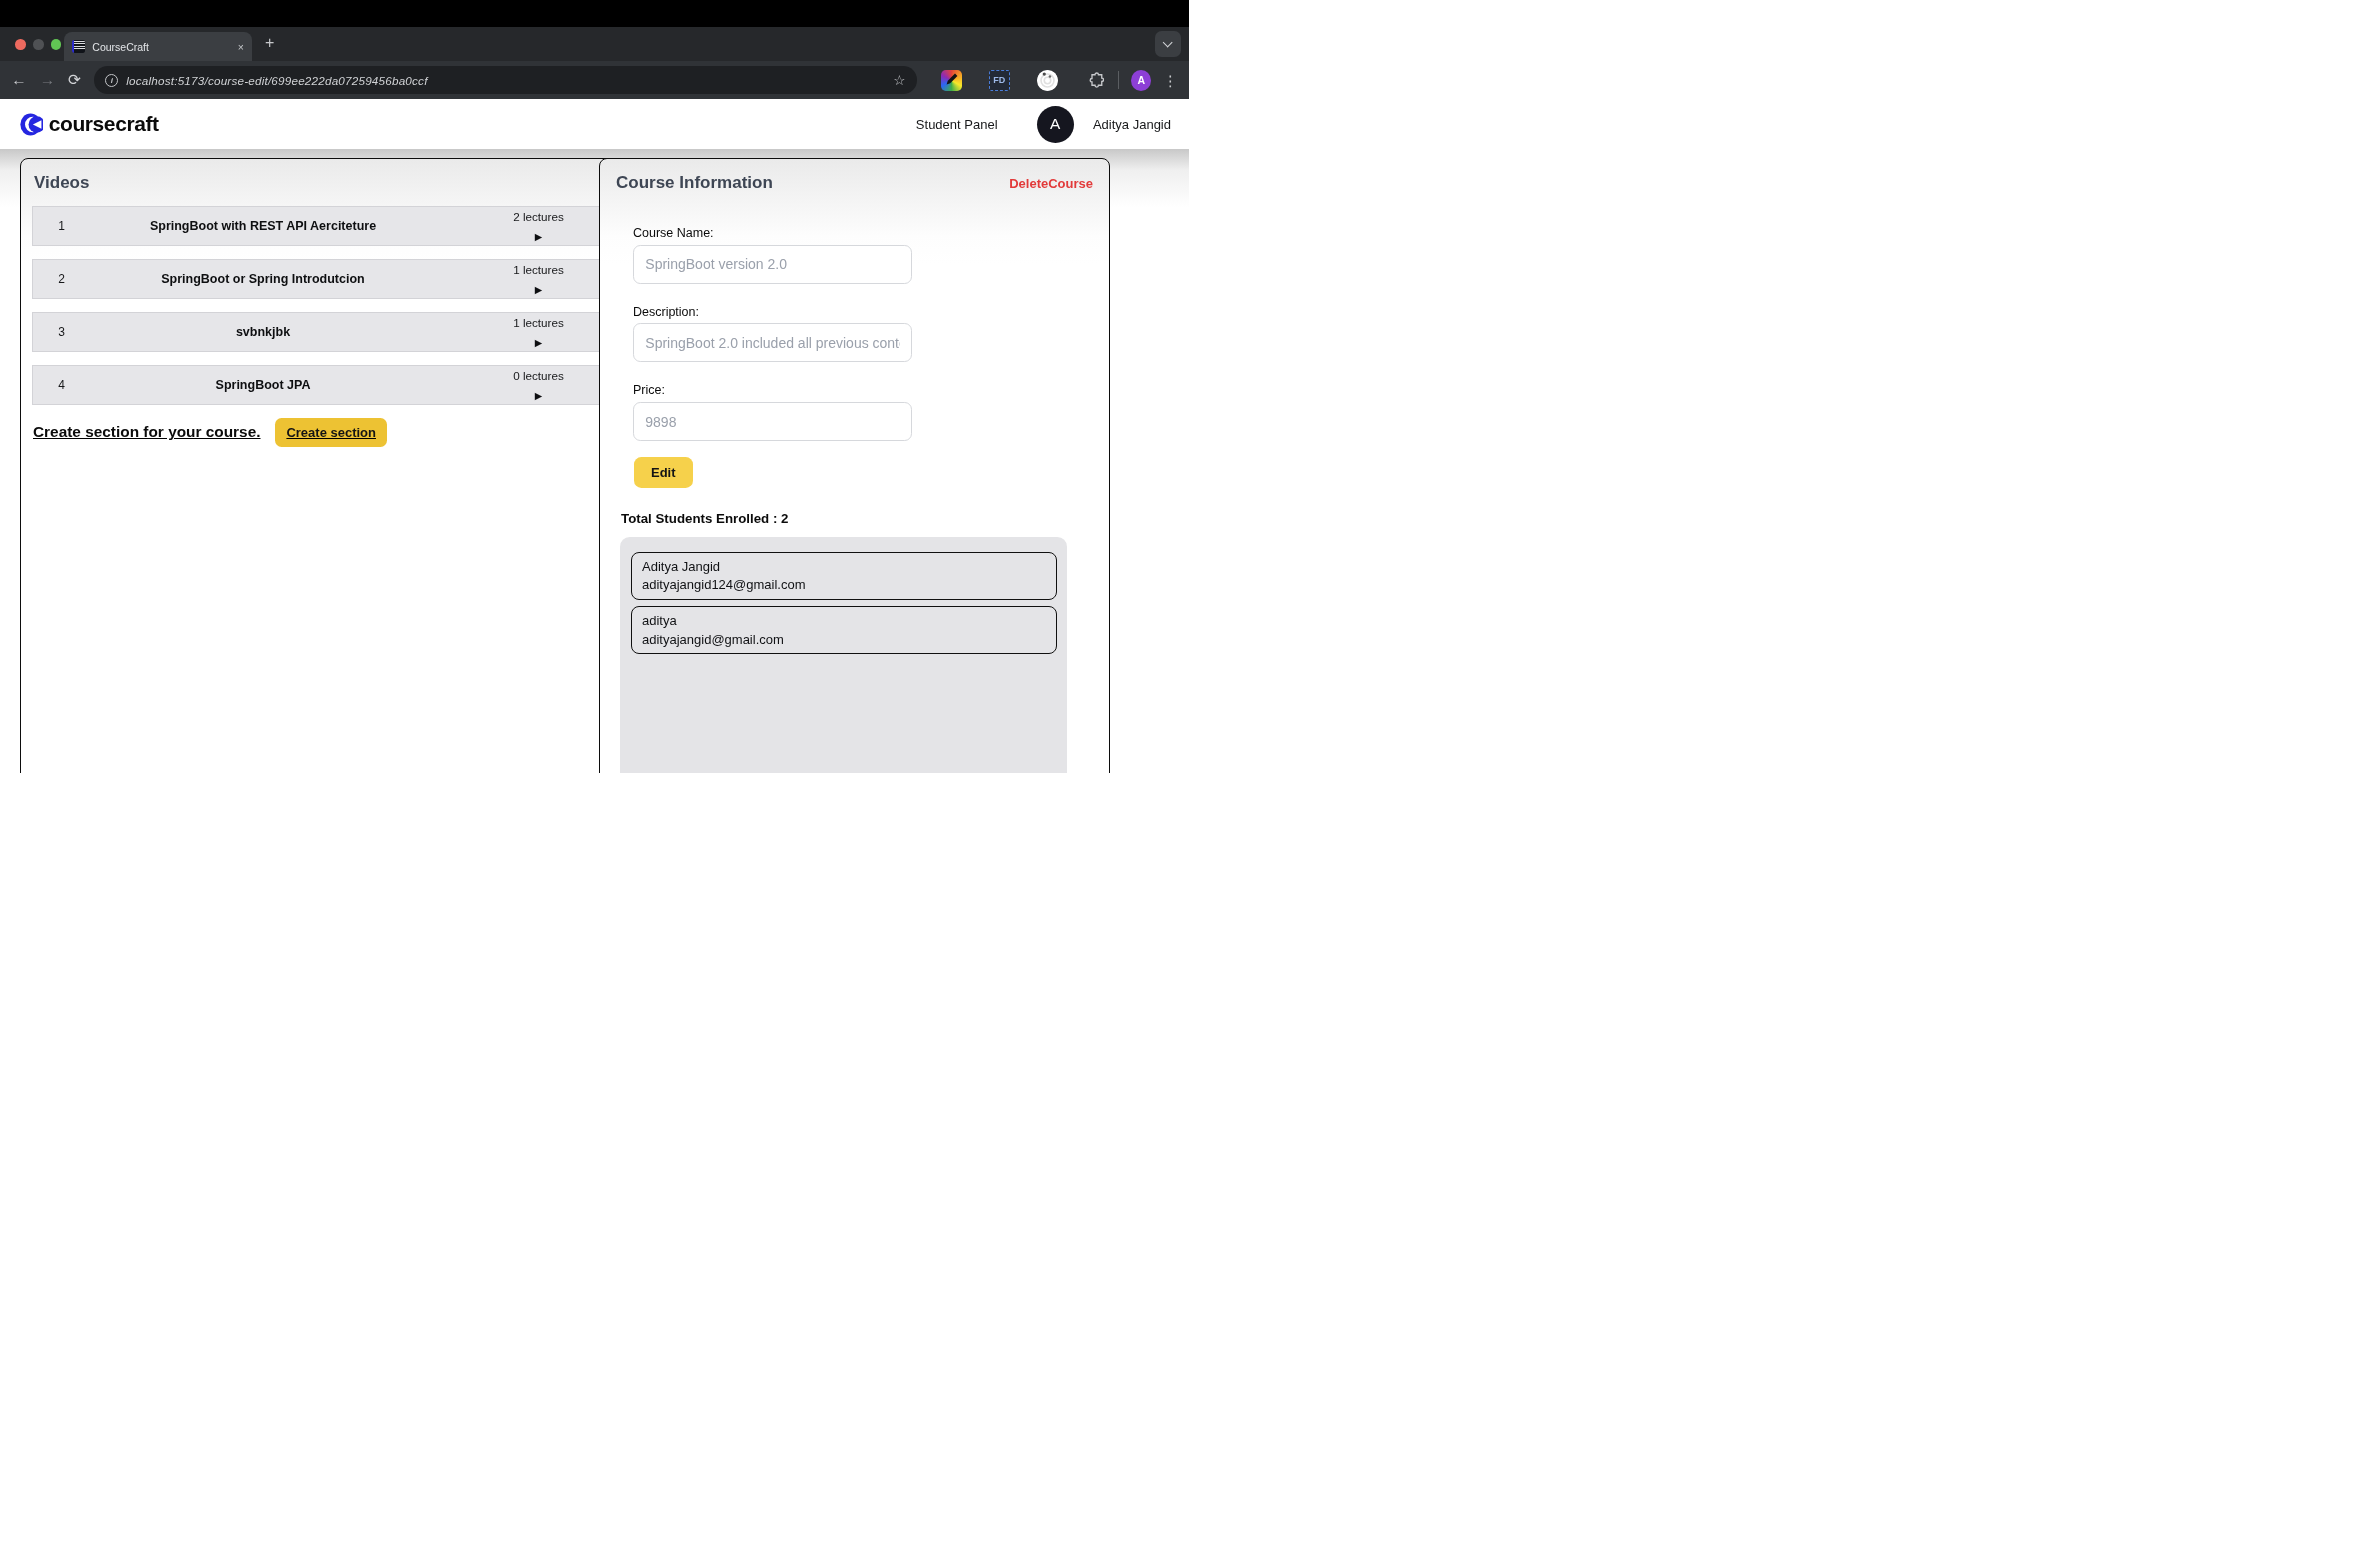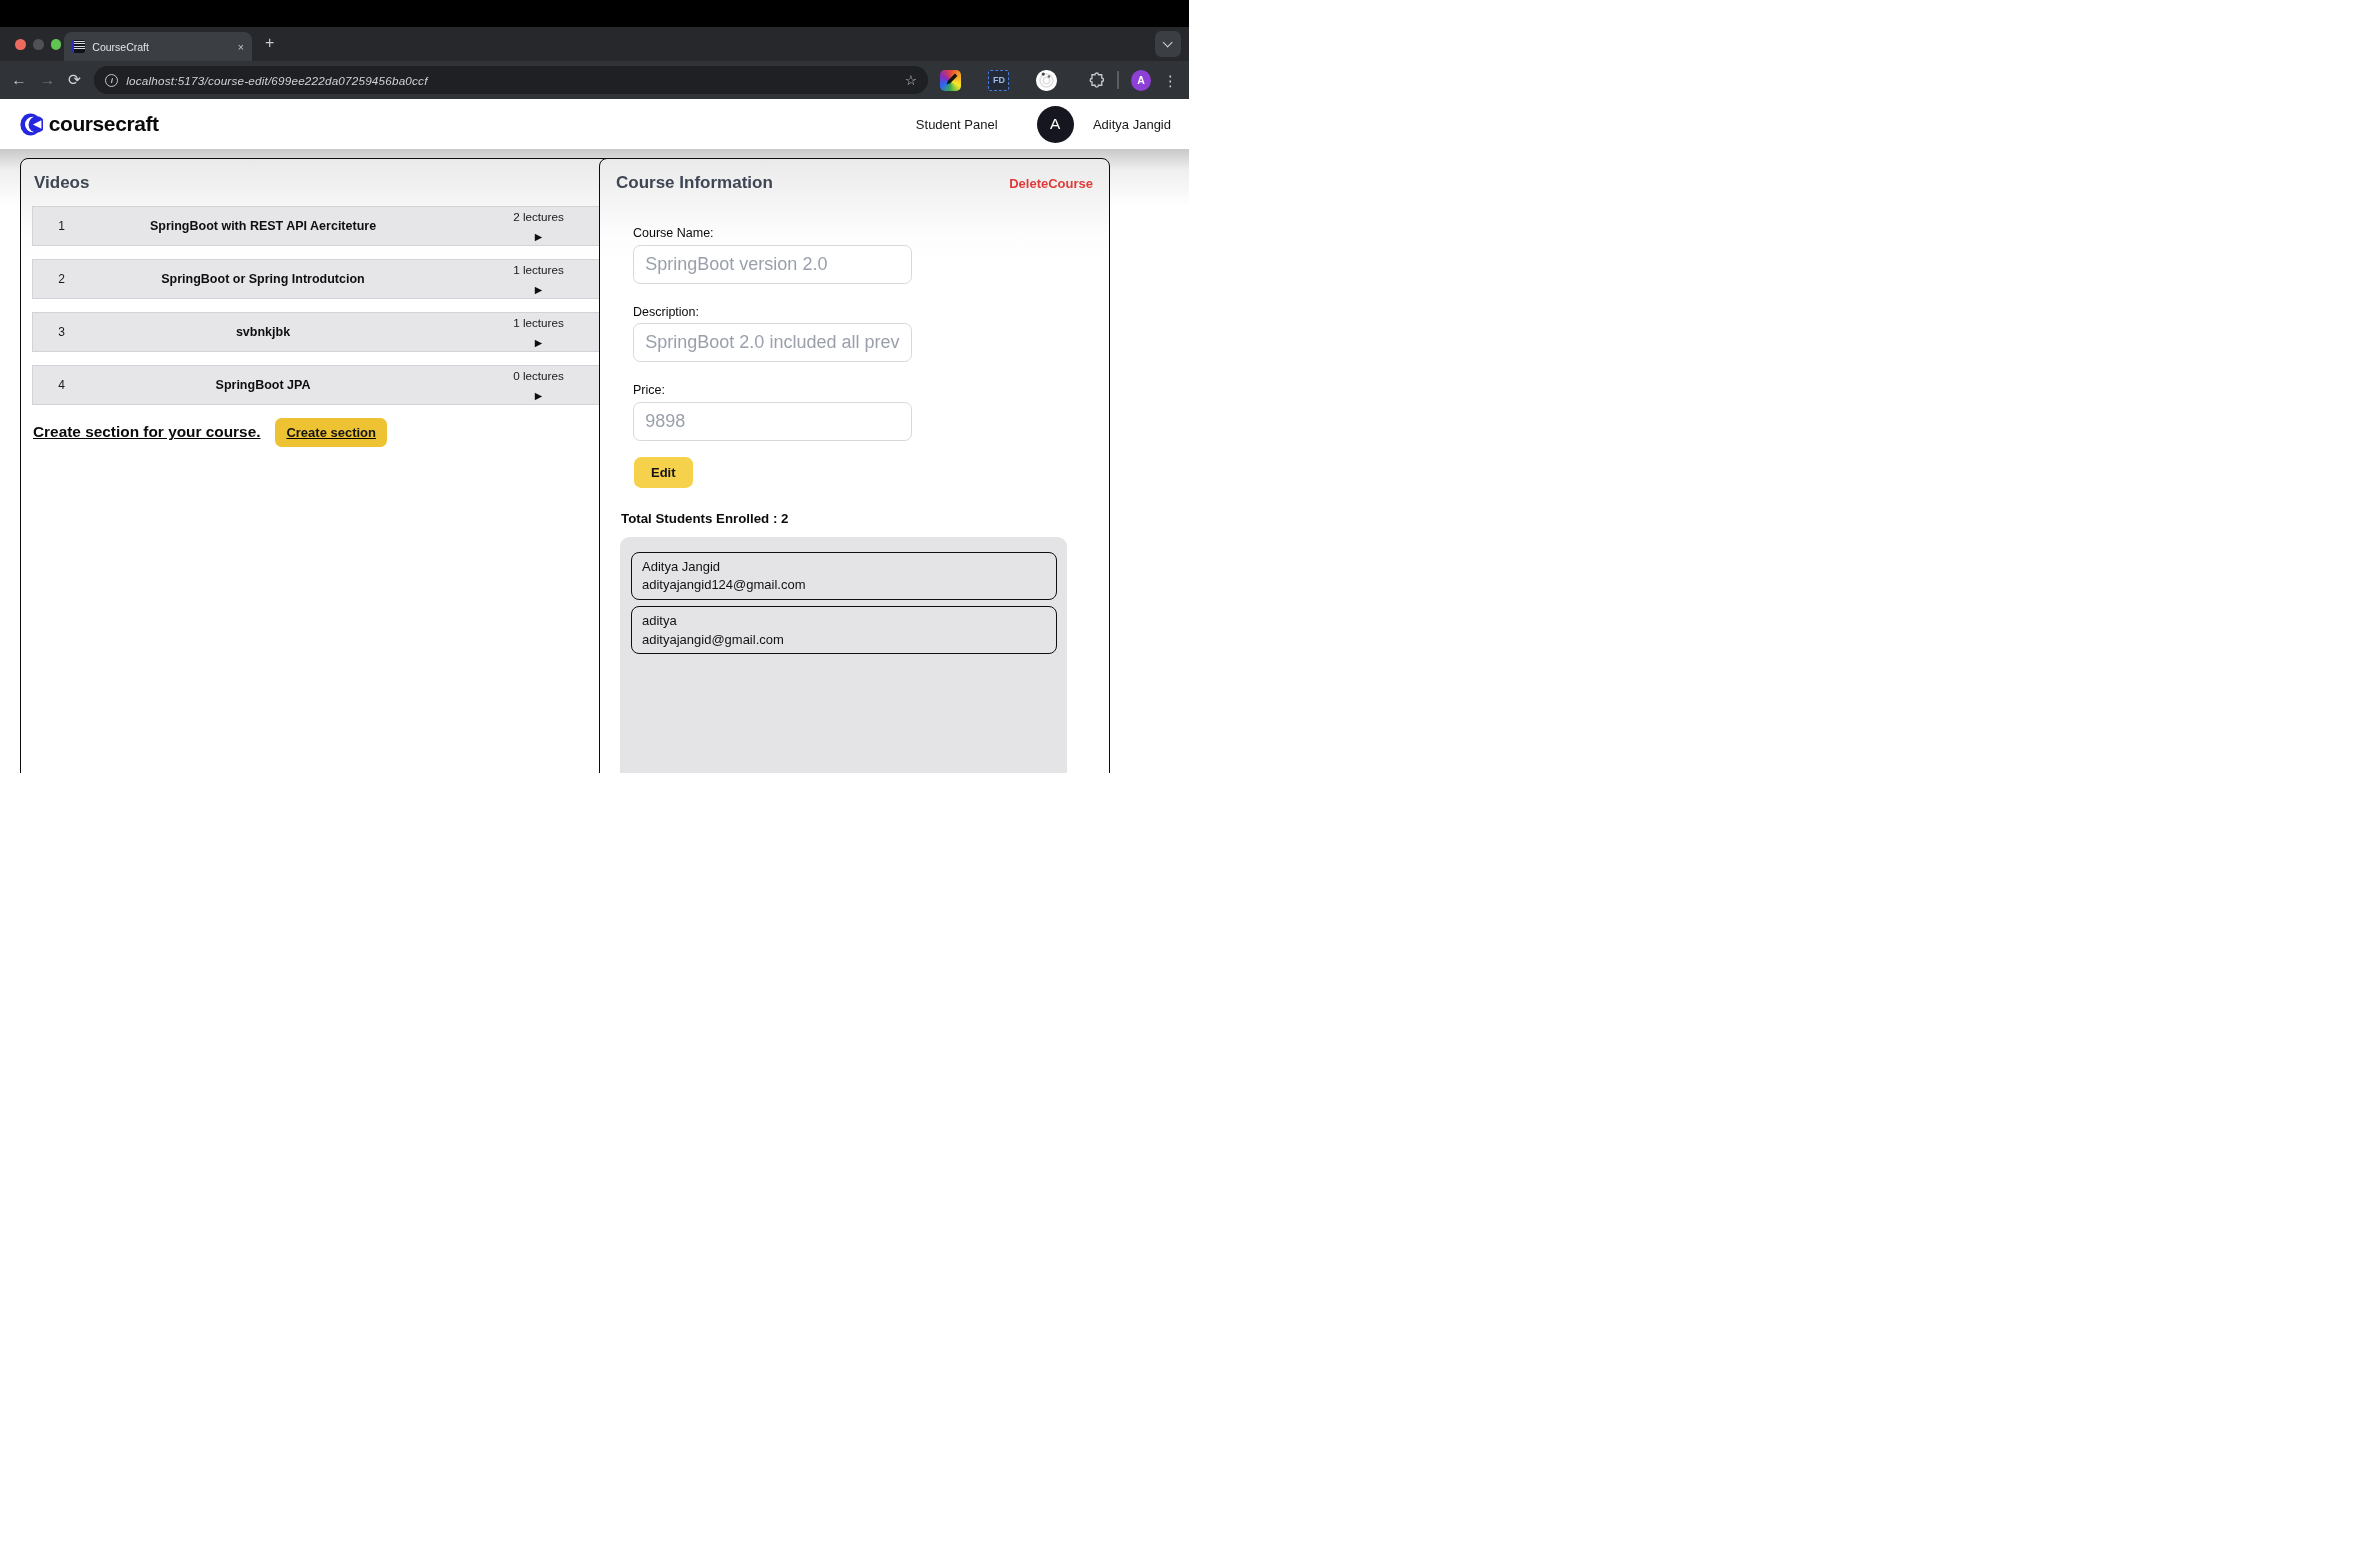"FD" .ext-row { margin-left: 12px -> 24px }
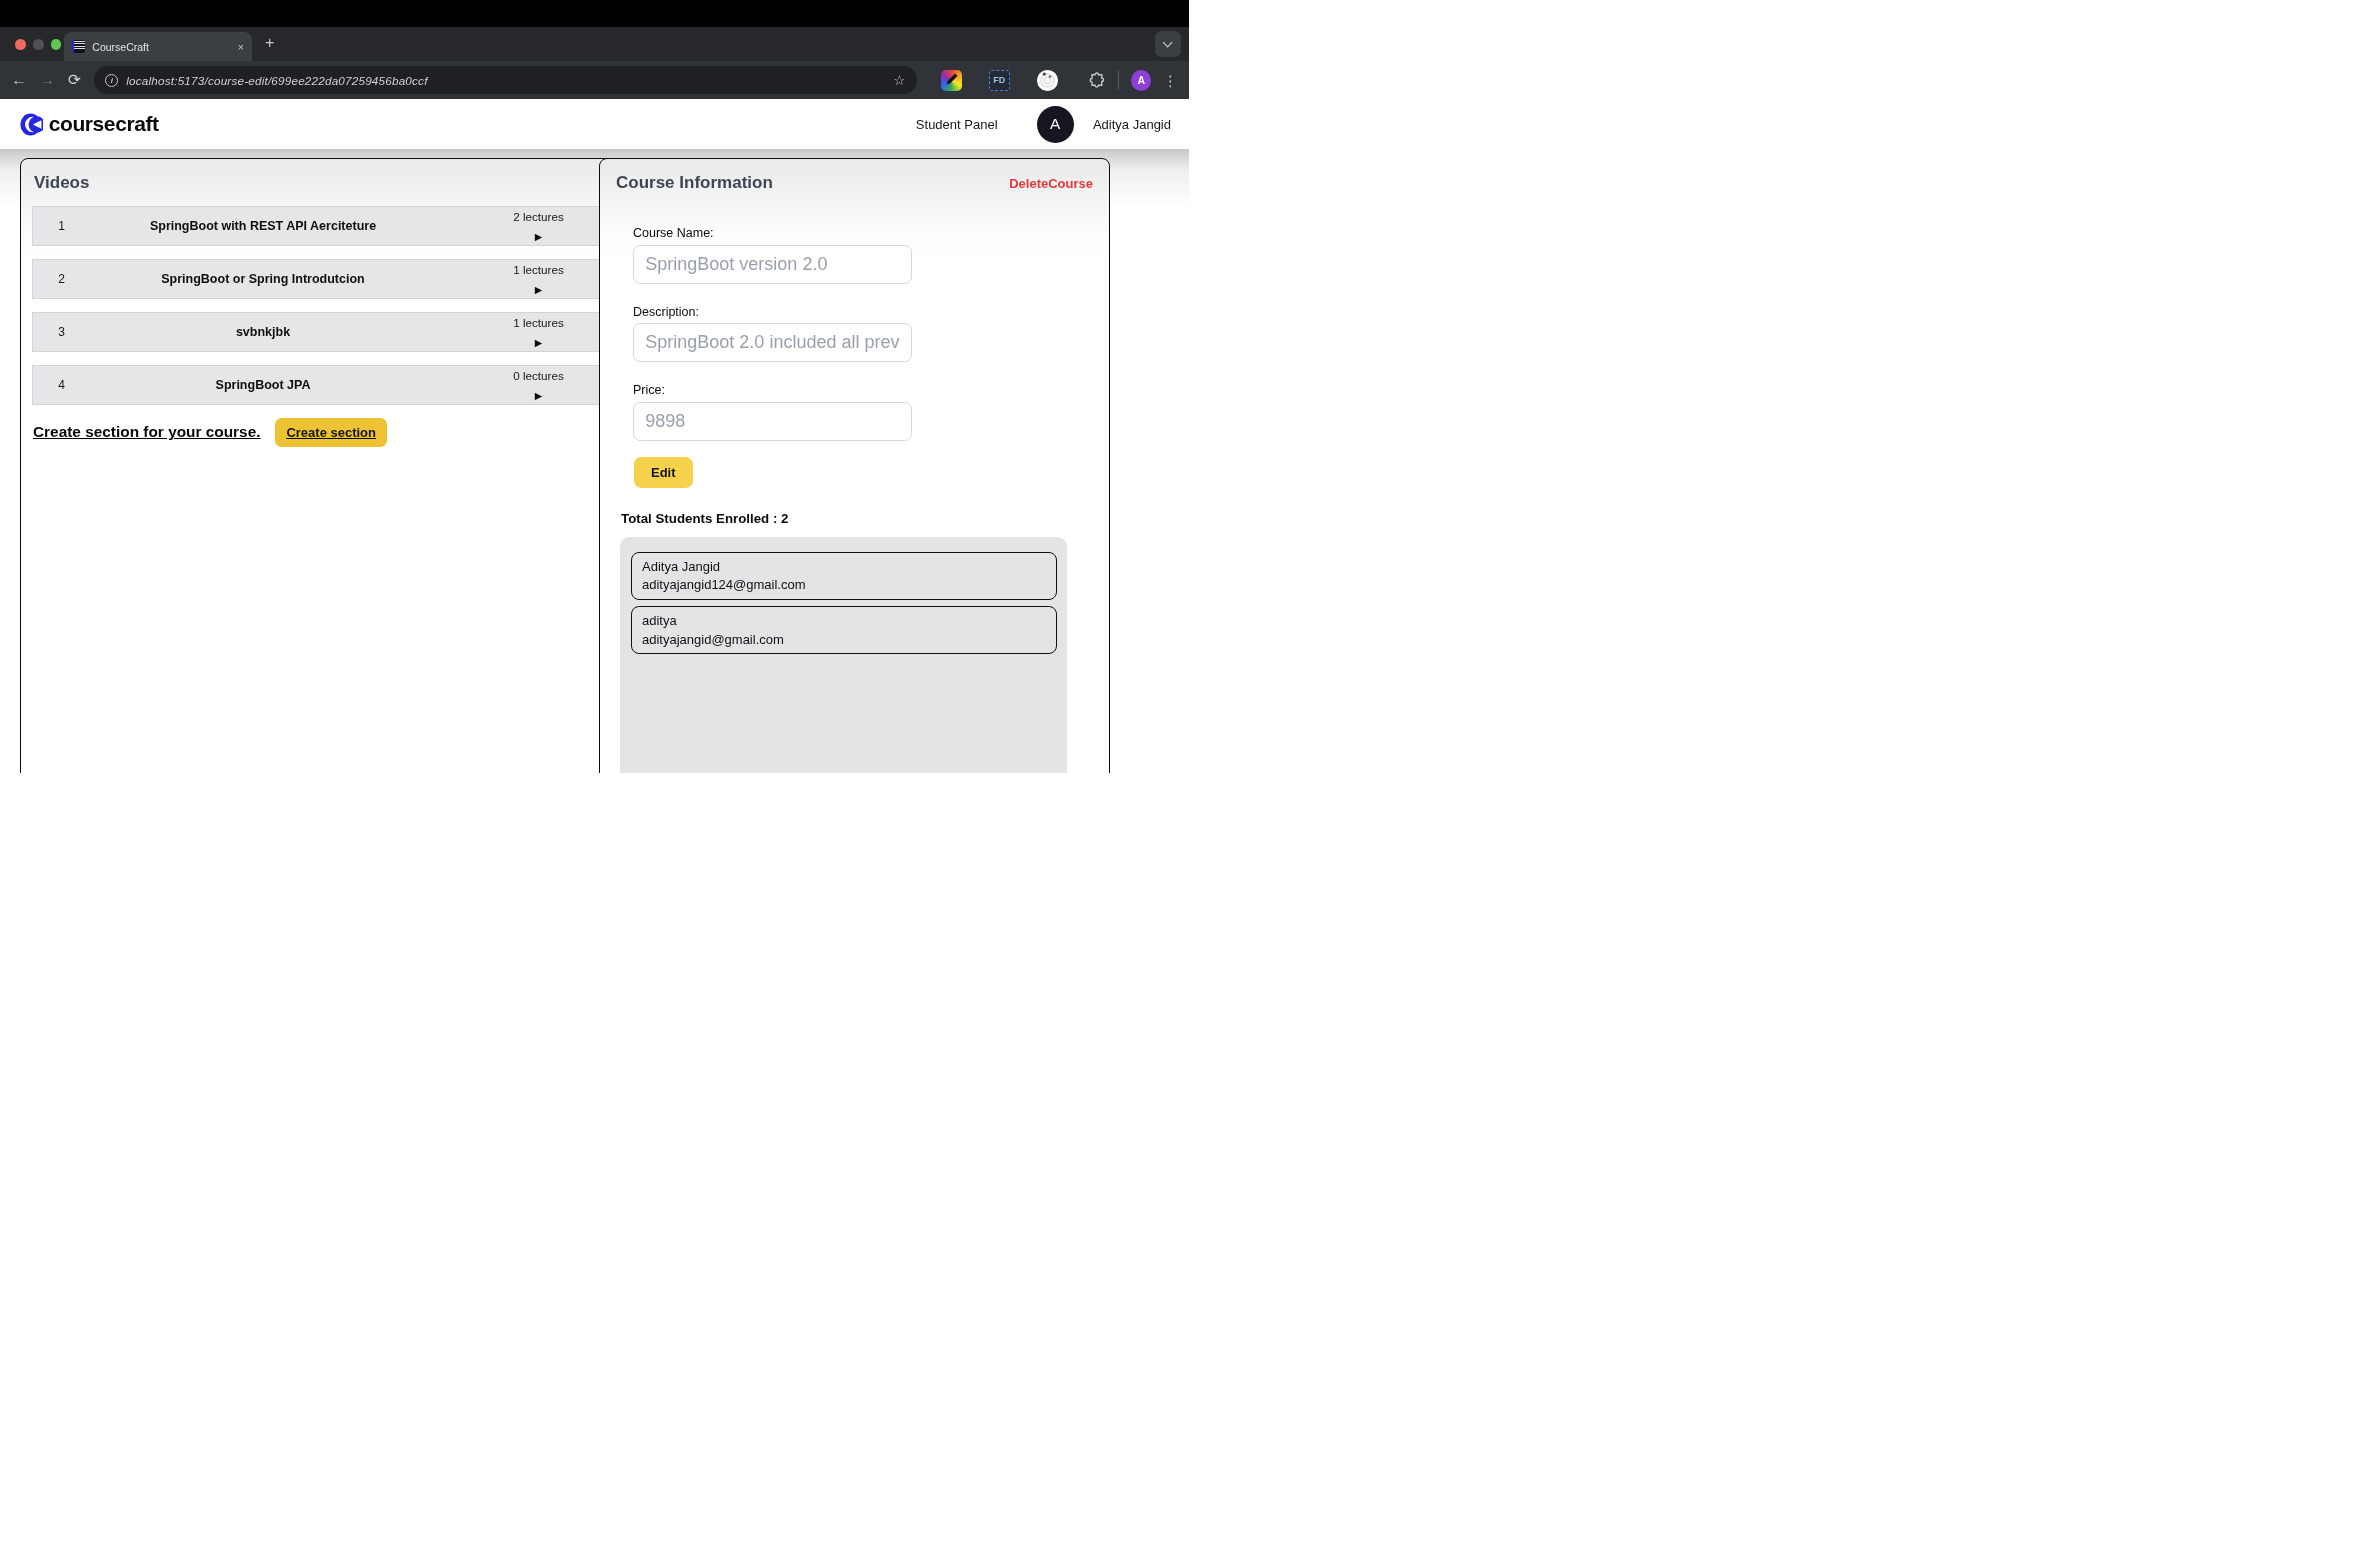"SpringBoot version 2.0" .field input { font-size: 18px -> 14px }
